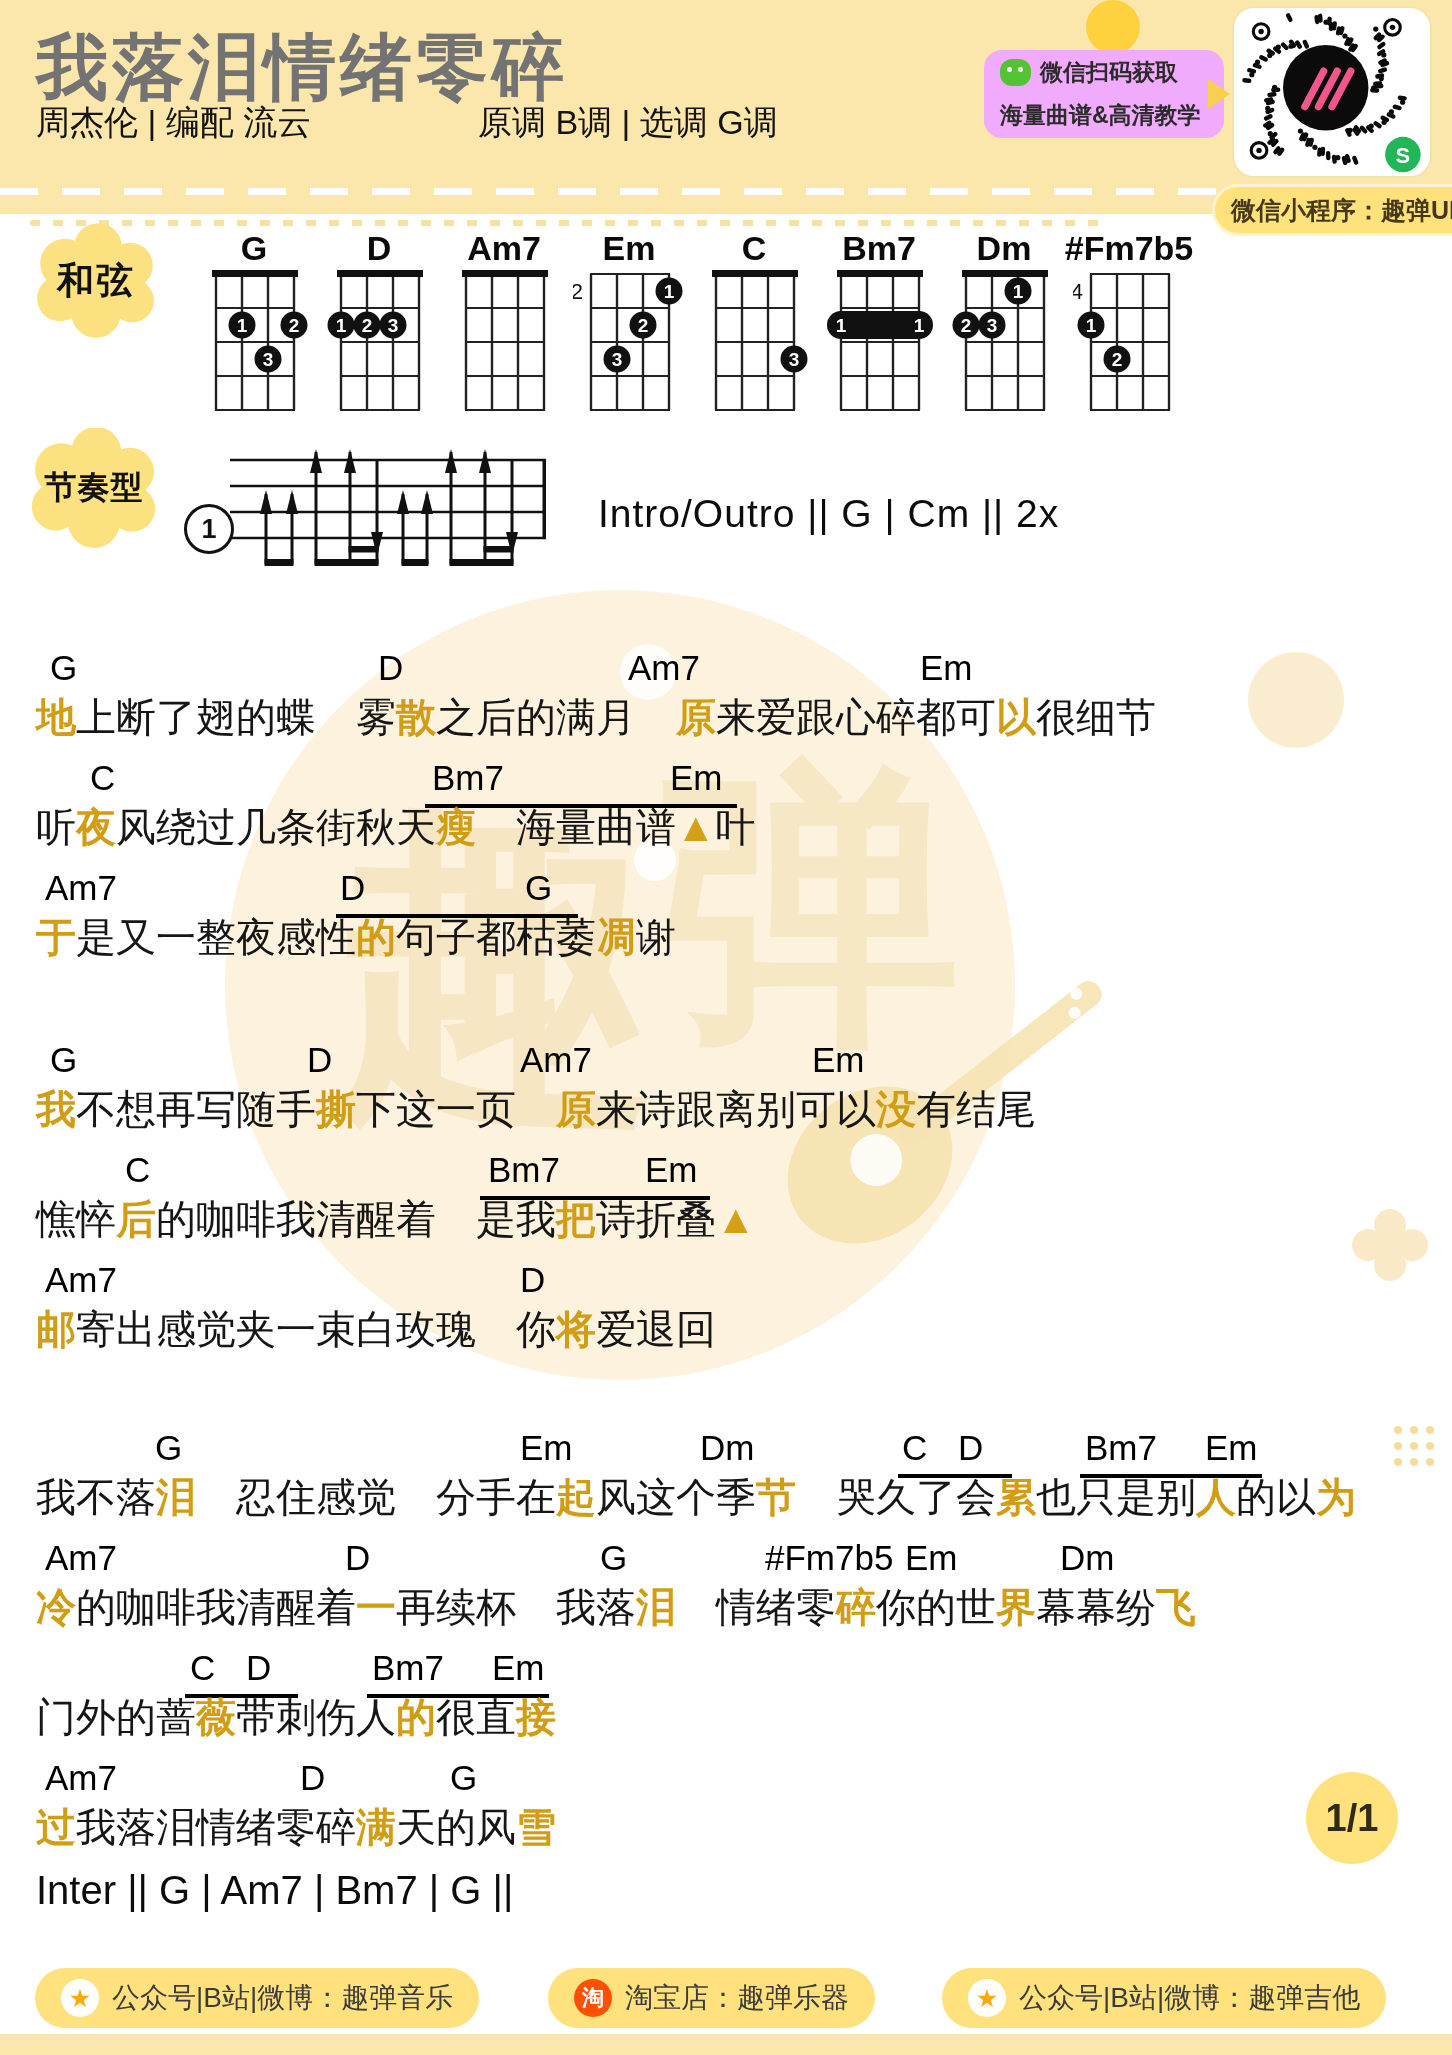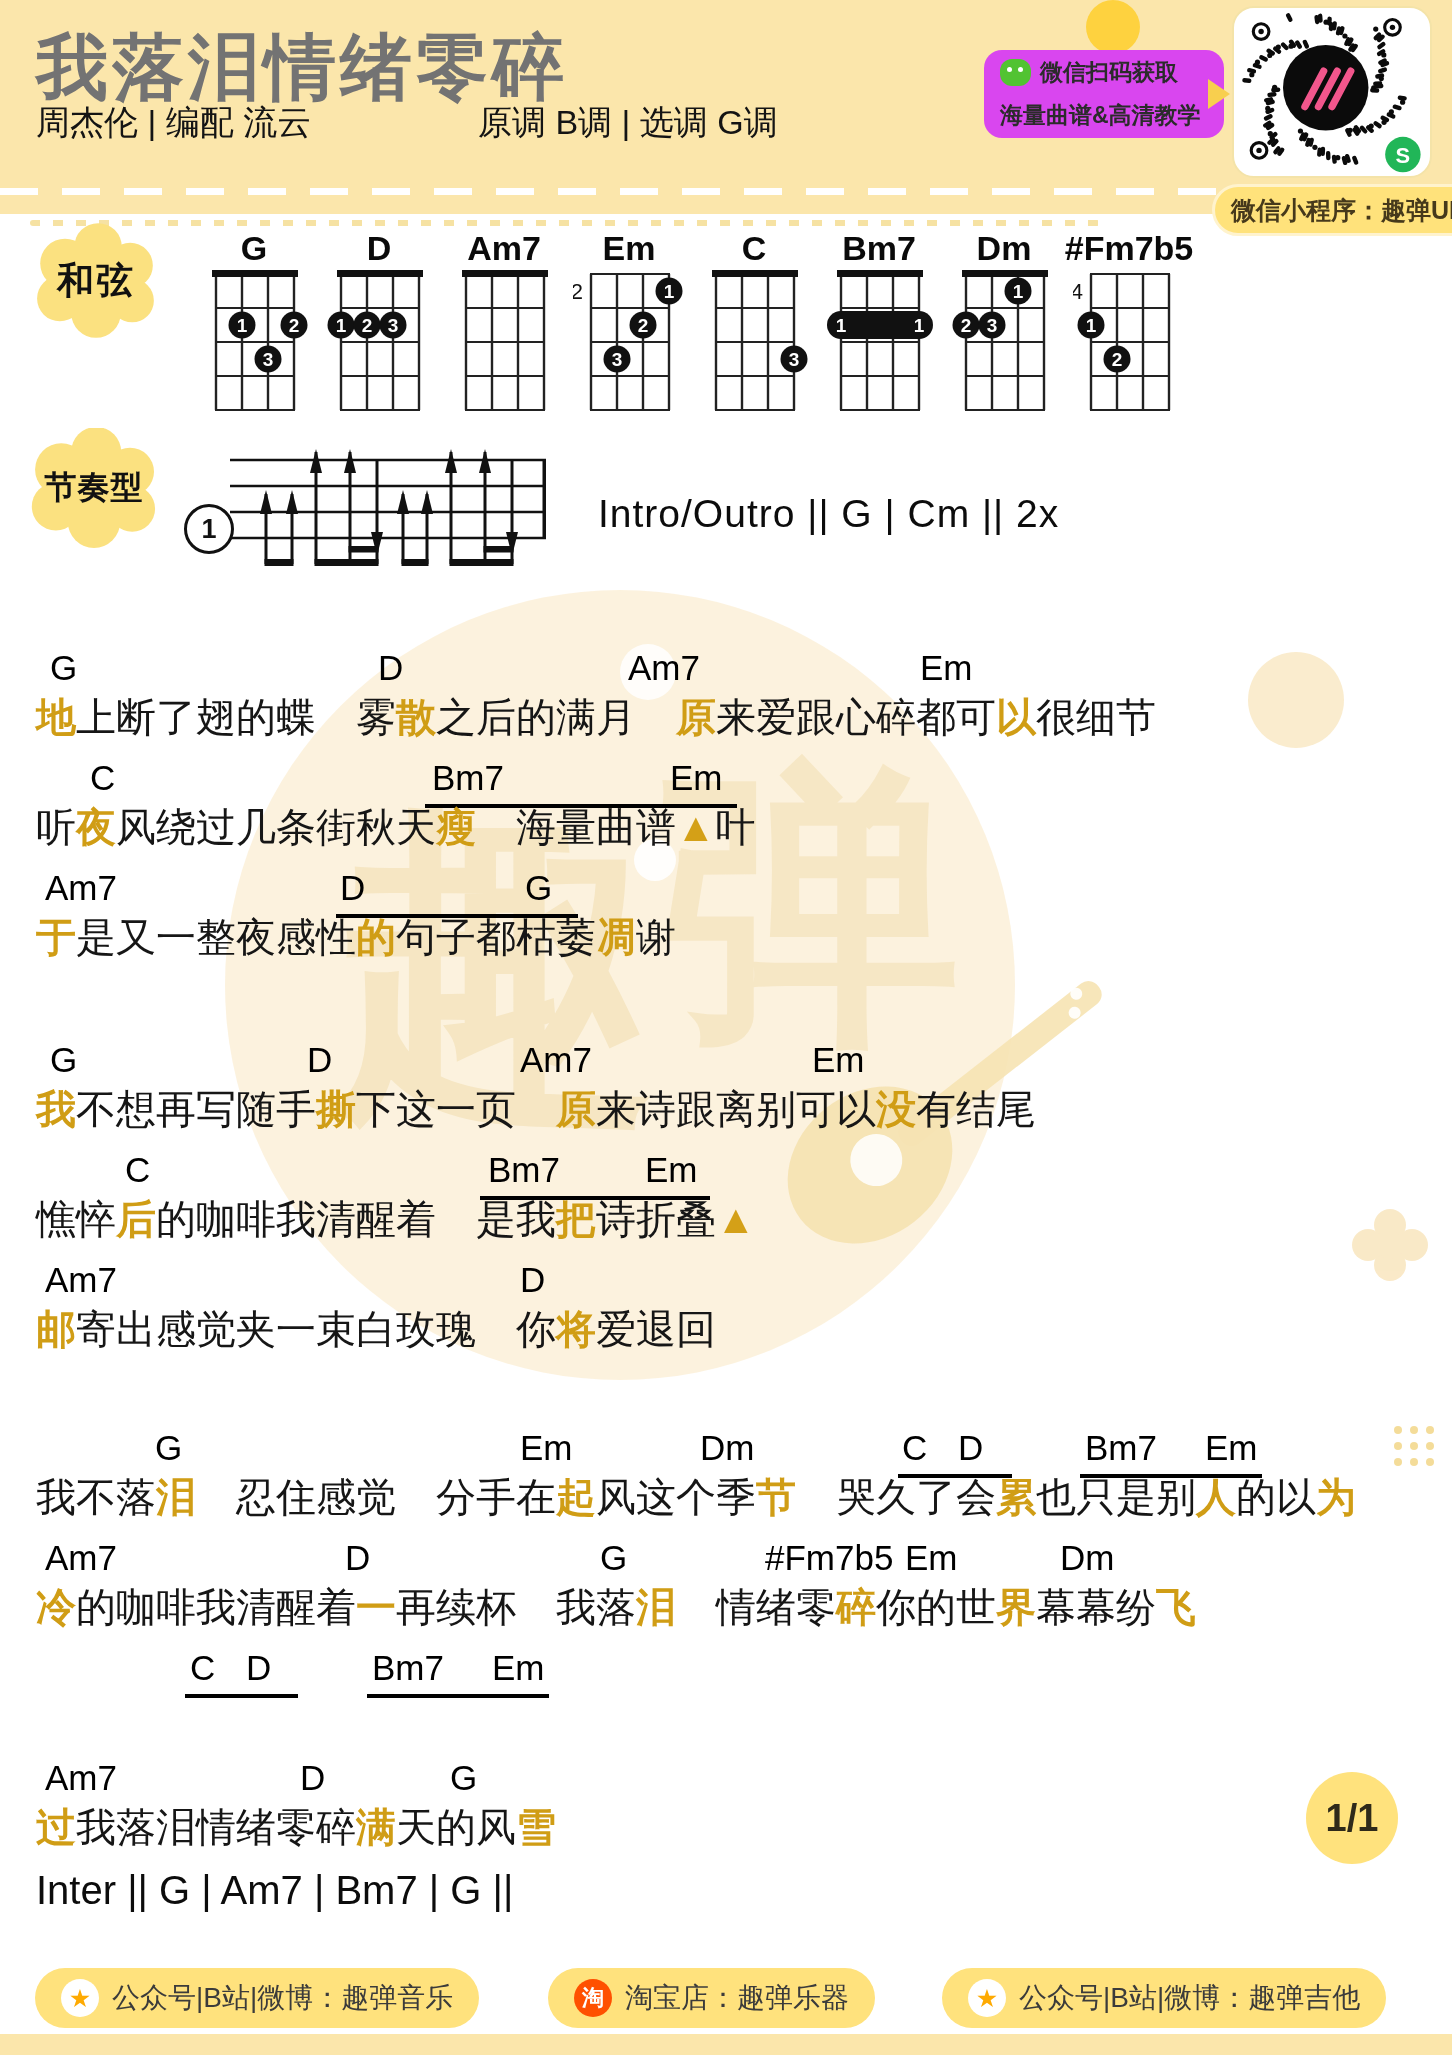"微信扫码获取" .wechat-box { background: #d946ef -> #f0abfc }
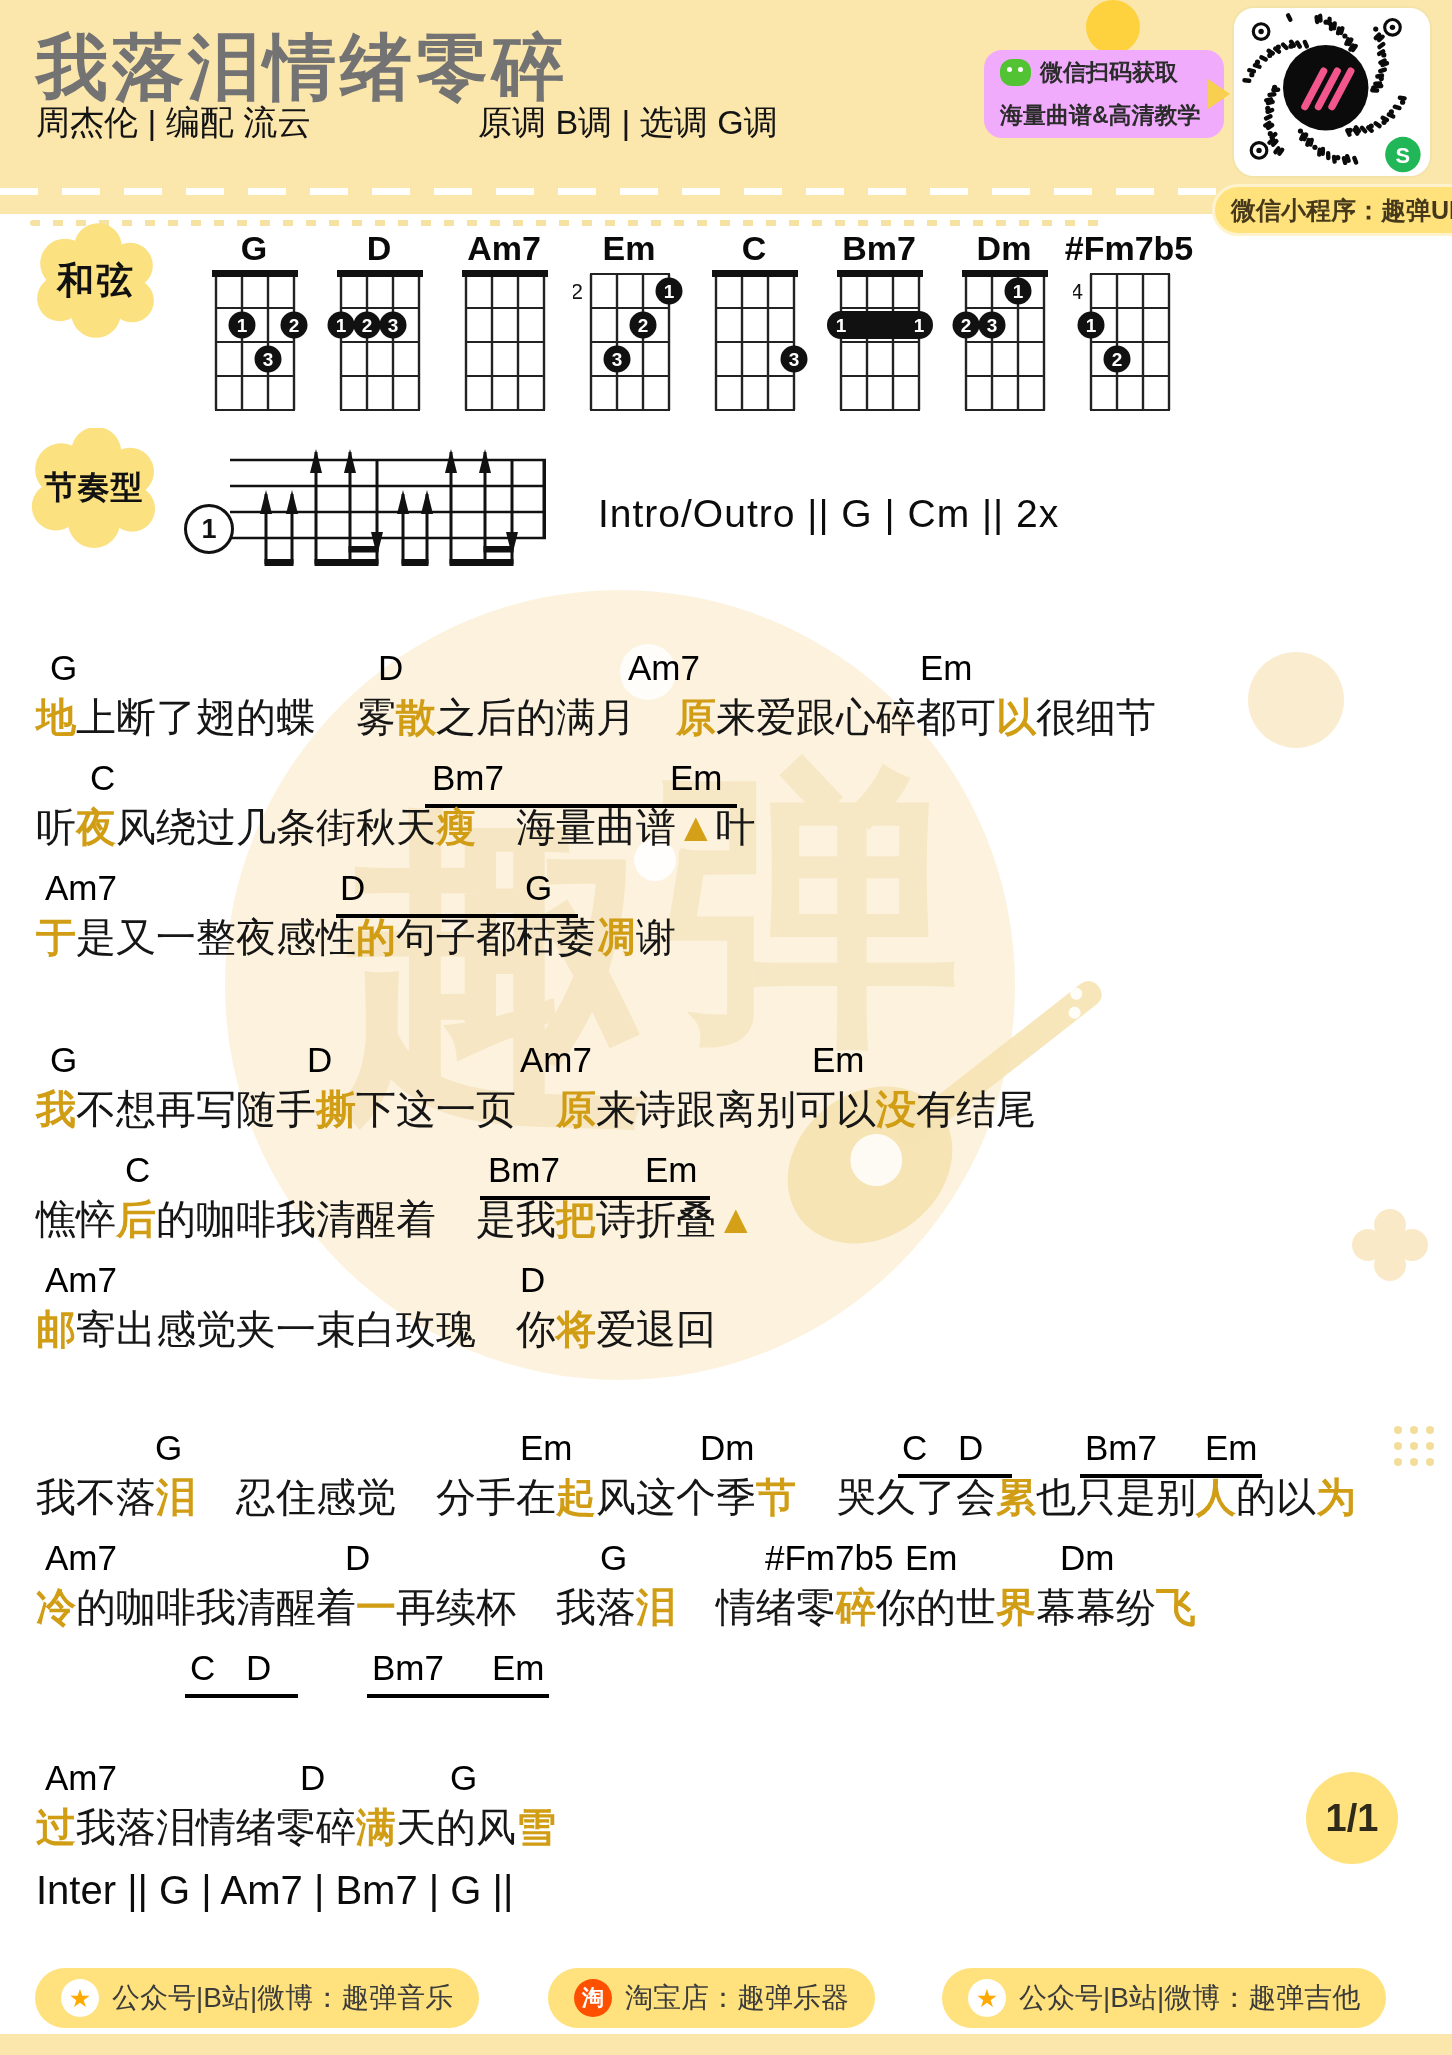"门外的蔷薇带刺伤人的很直接" div.lyricline { html: none -> <div><span>门外的蔷</span><span>薇</span><span>带刺伤人</span><span>的</span><span>很直</span><span>接</span></div> }
